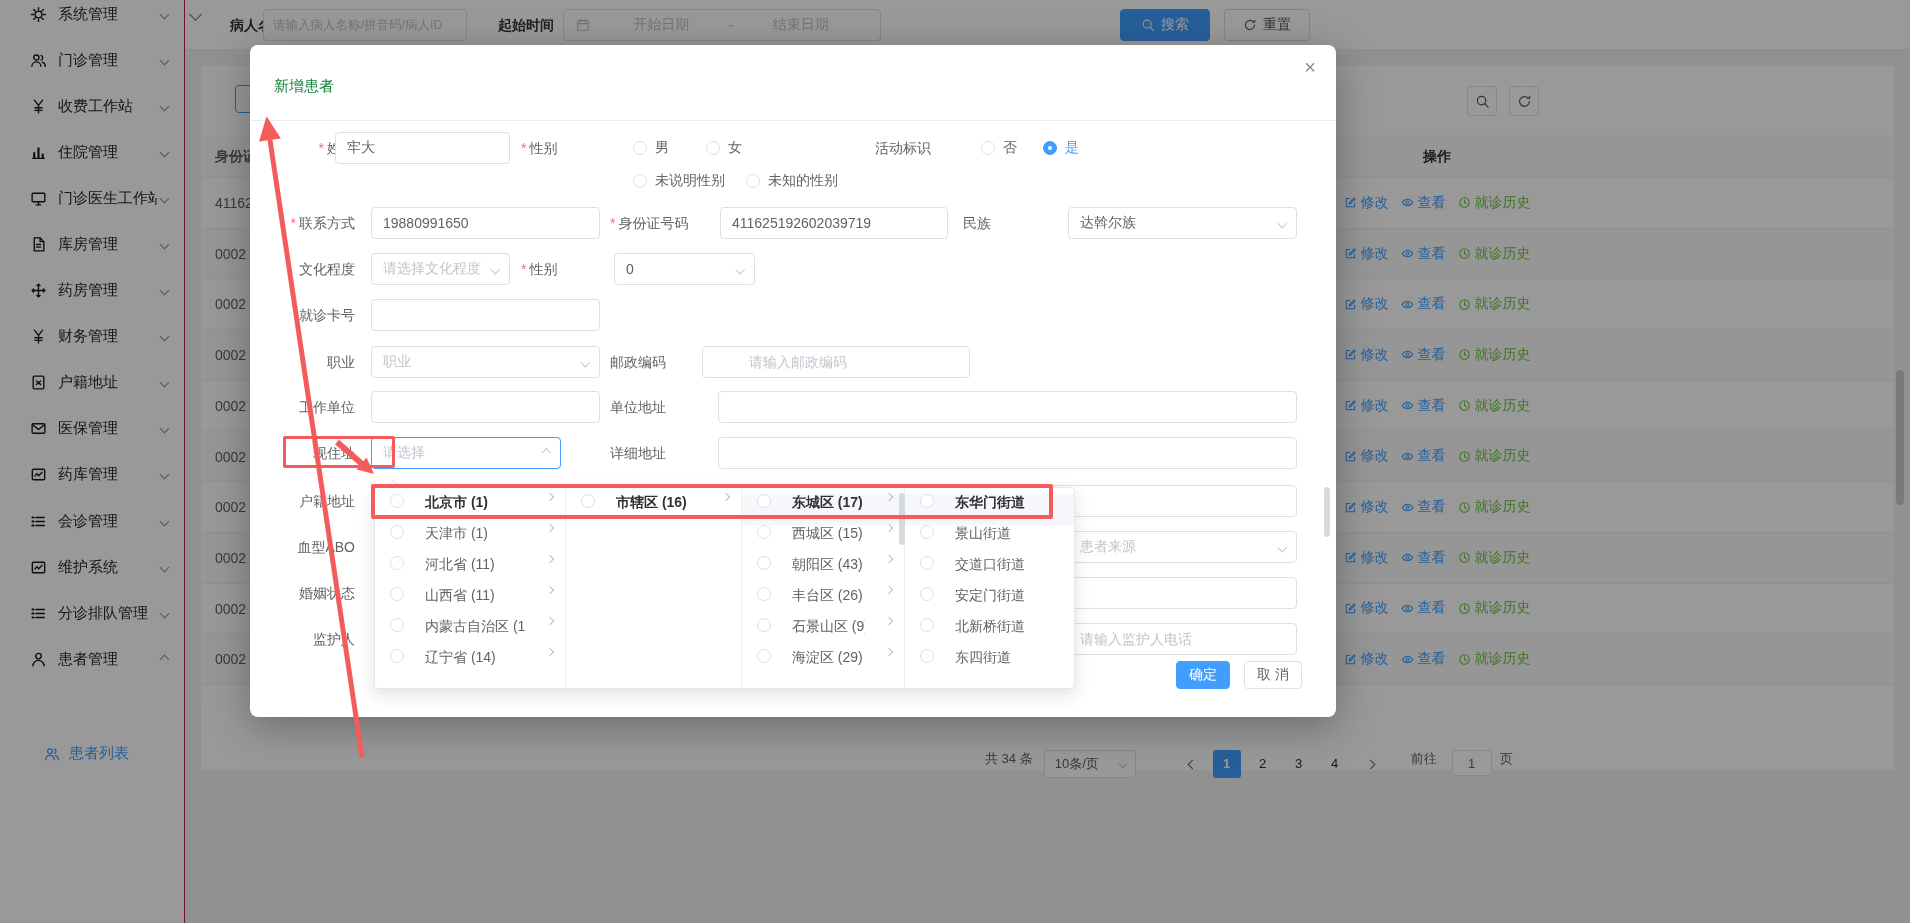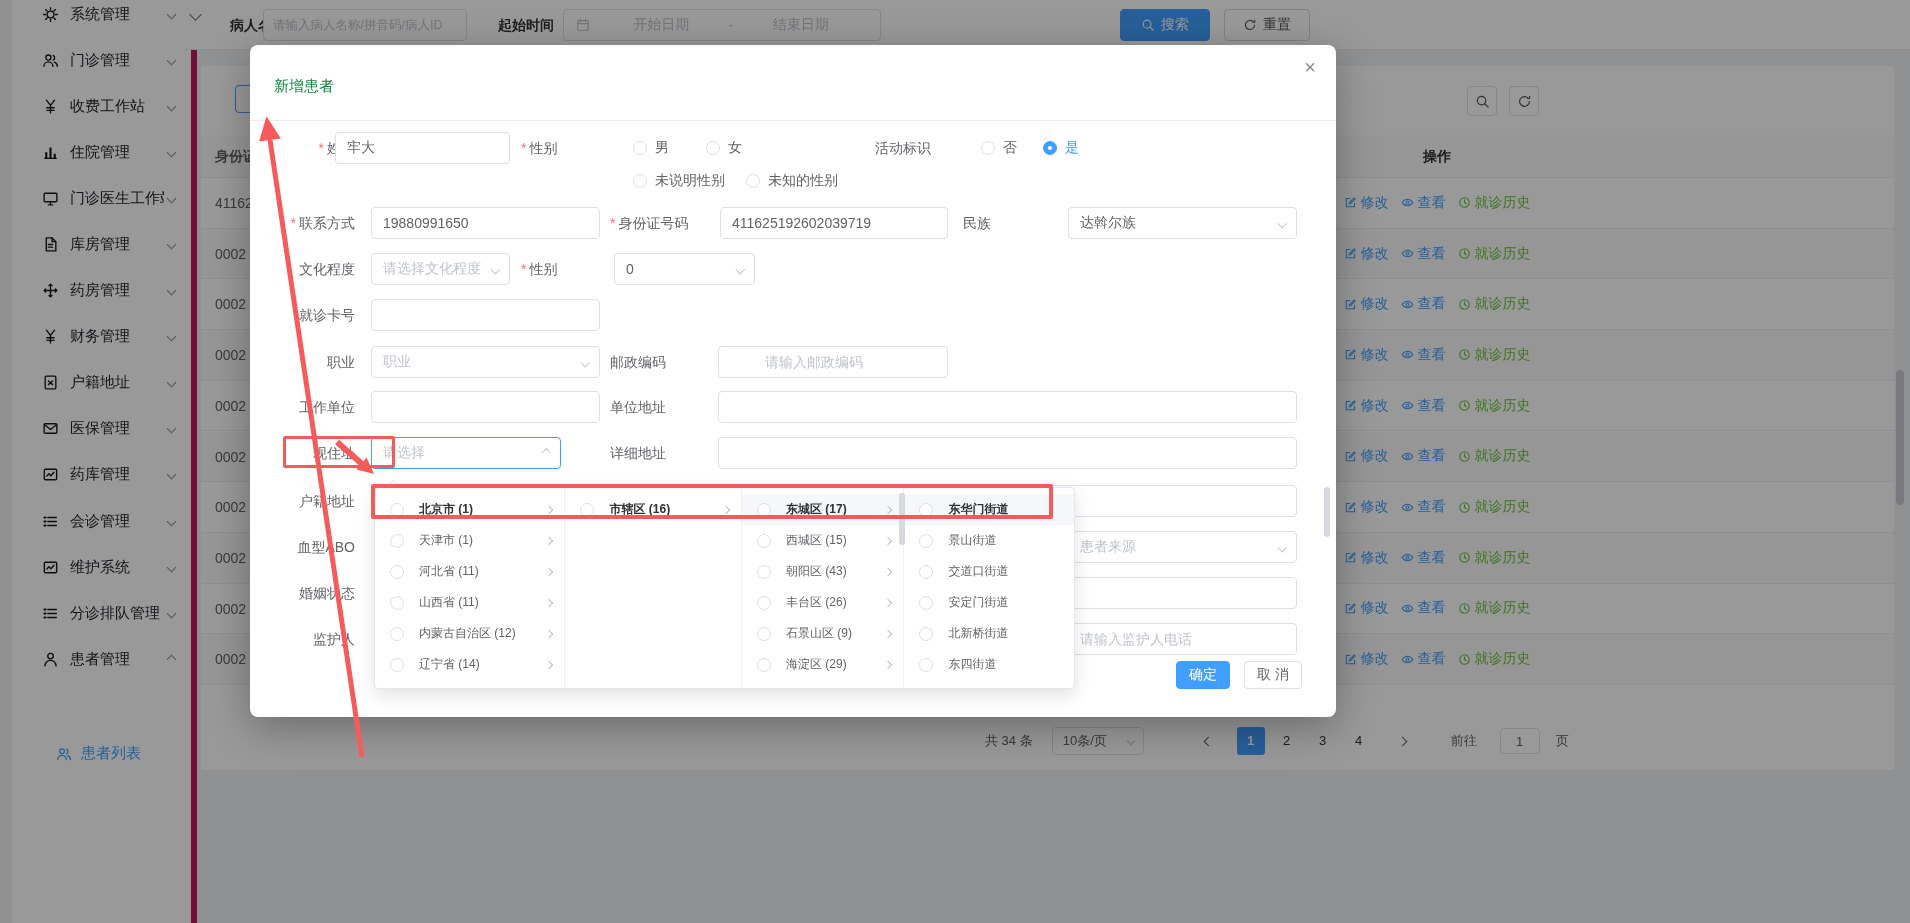"系统管理" .sidebar { border-right: 6px solid #be185d -> 1px solid #be185d; left: 12px -> 0 }
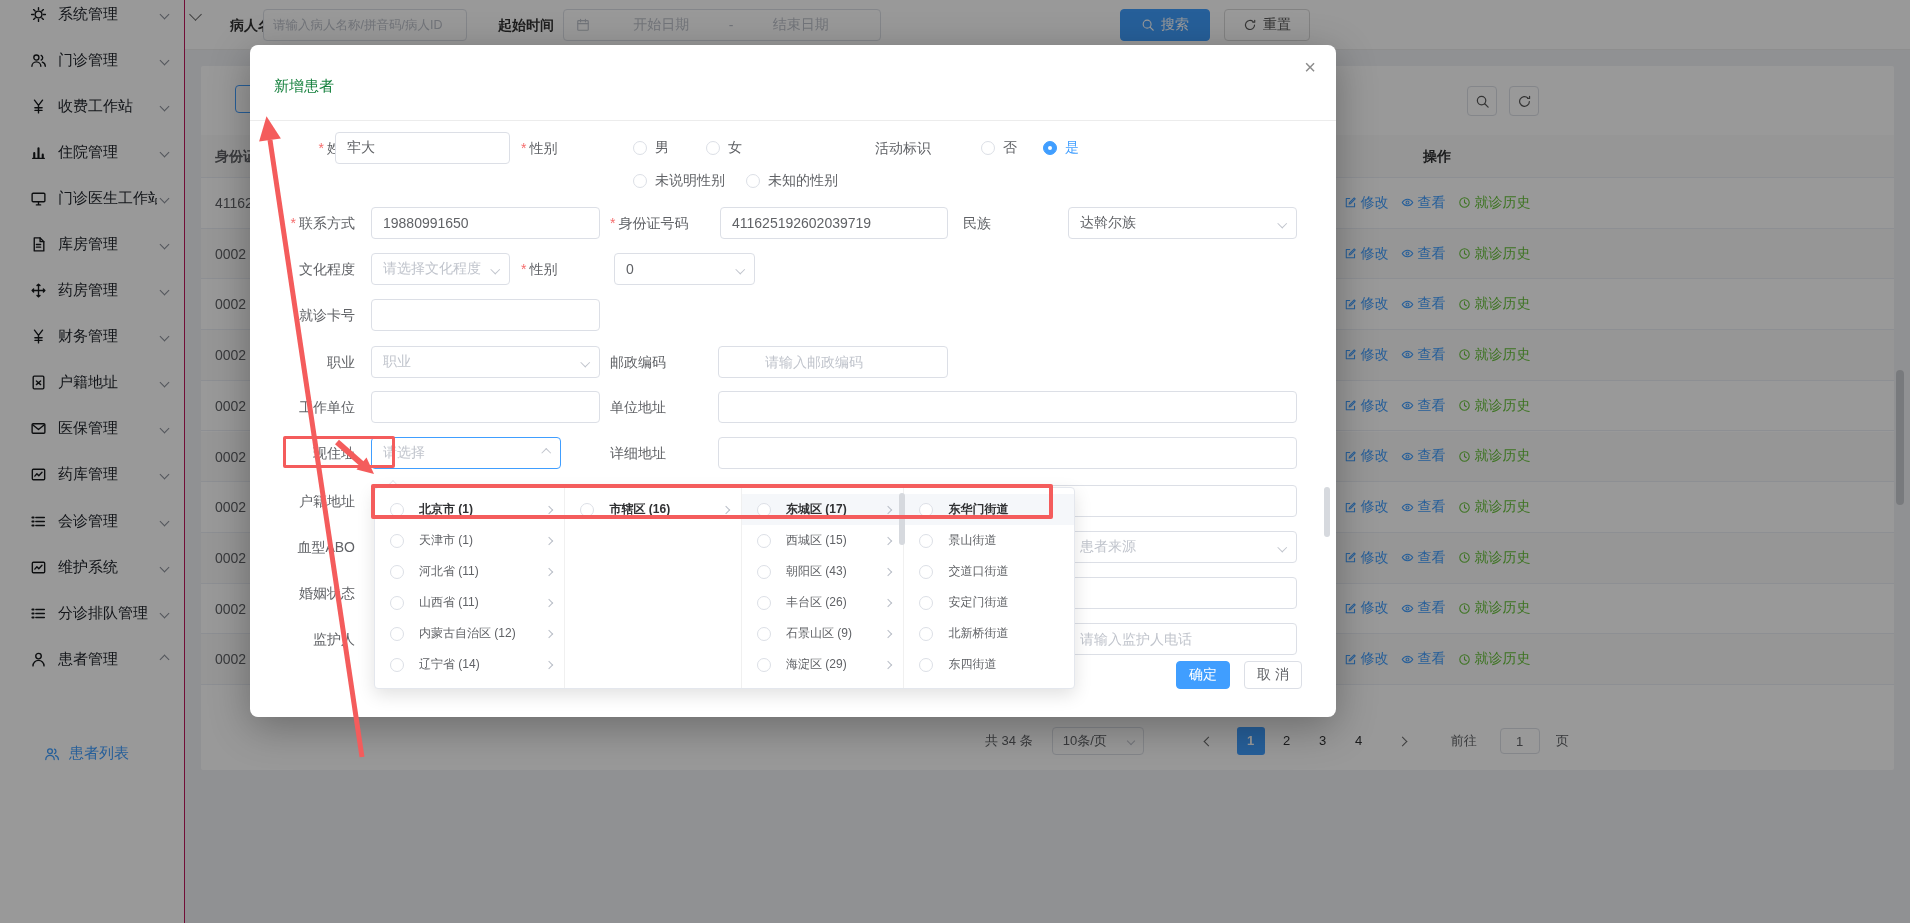"请输入邮政编码" input.inp { left: 468px -> 452px; width: 230px -> 268px }
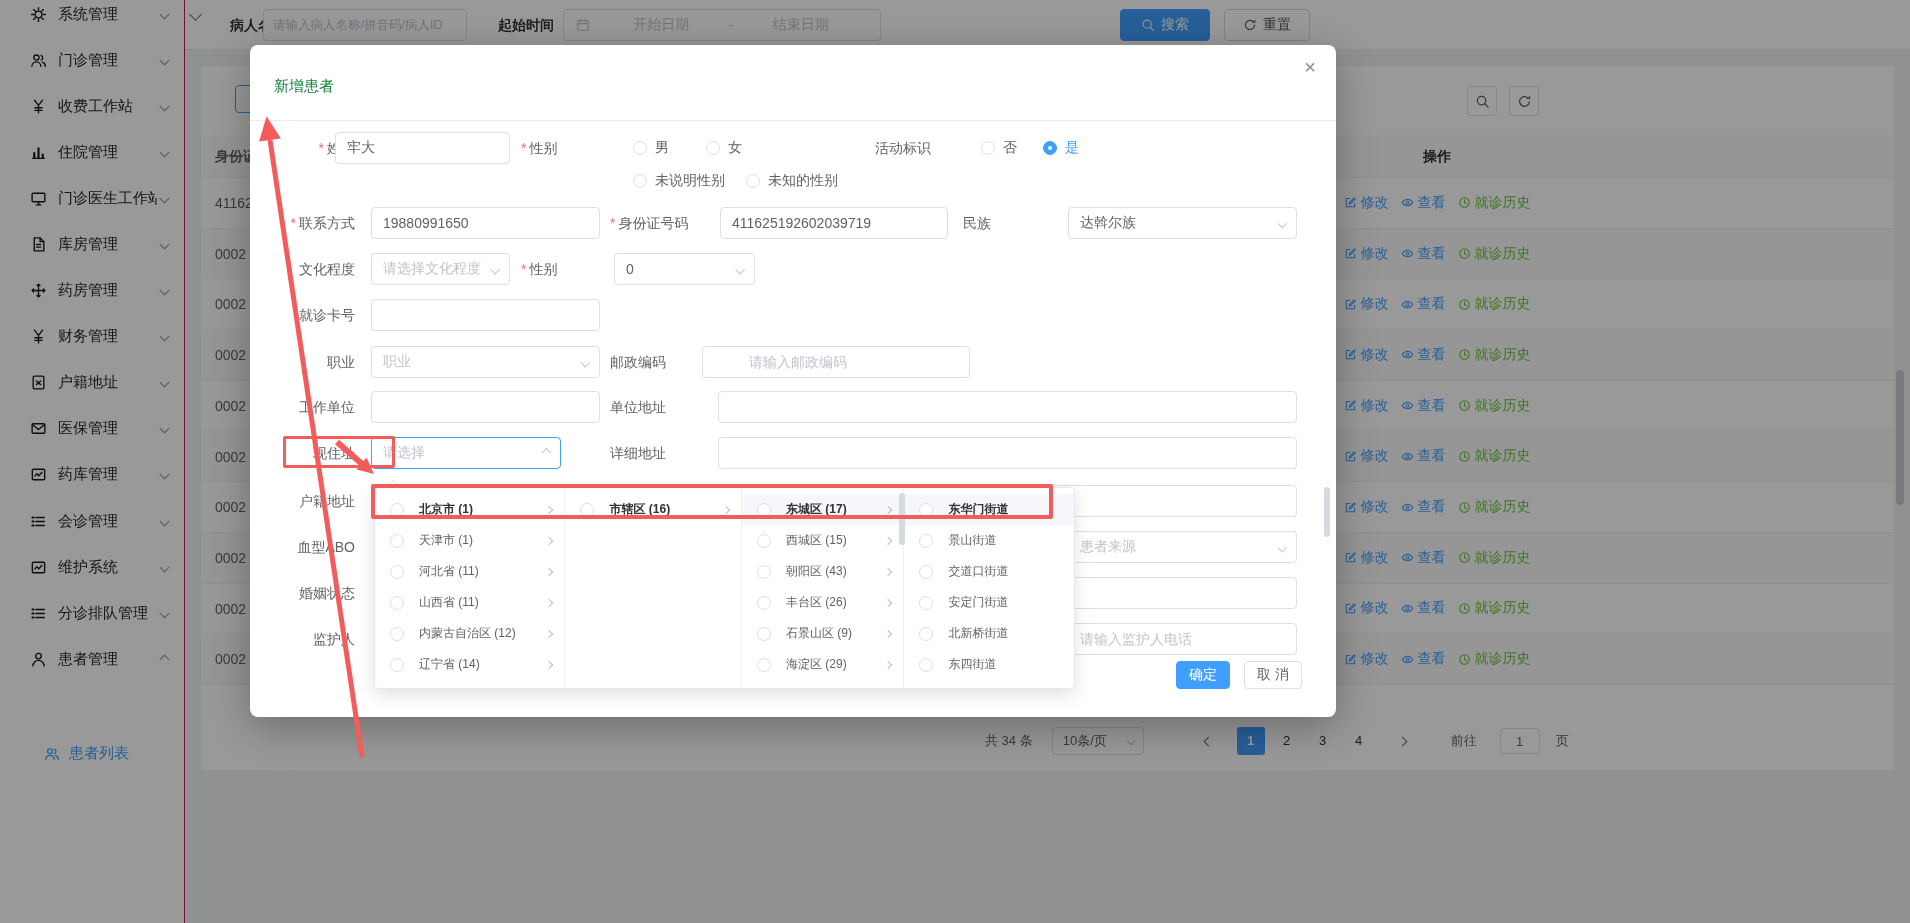"北京市 (1)" .cas-item { align-items: center -> none; font-size: 12px -> 14px; gap: 15px -> 21px }
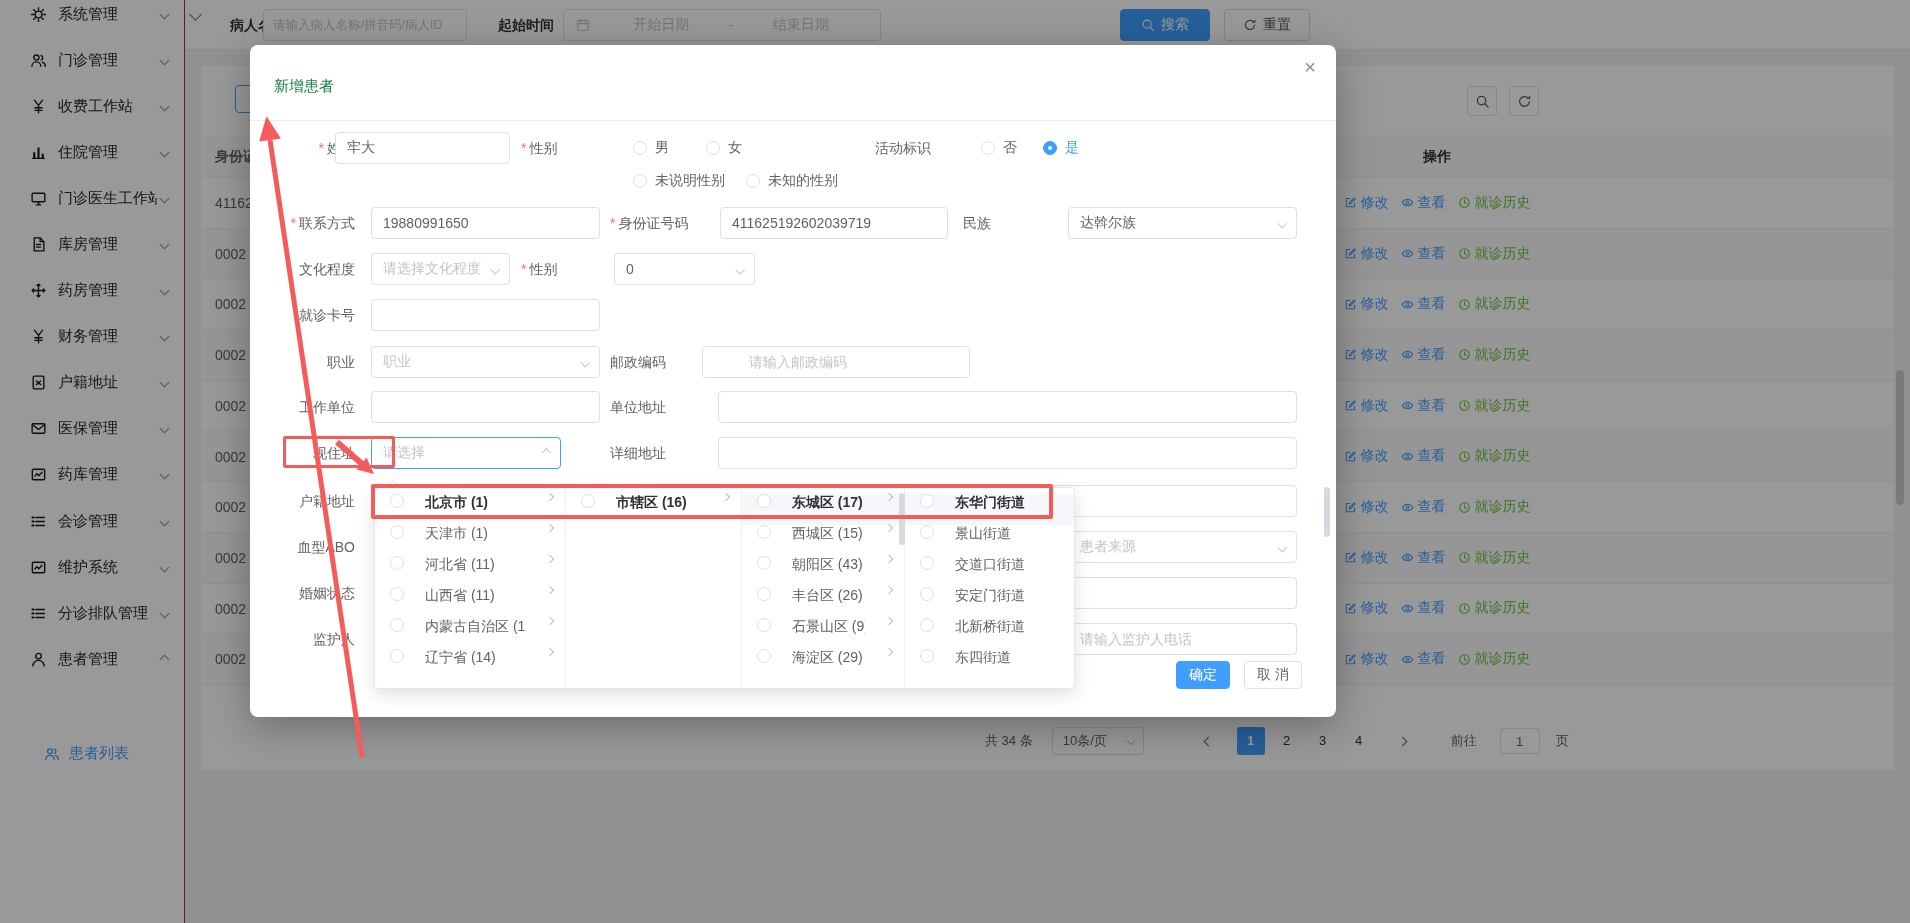"共 34 条" .pagin { align-items: center -> none; gap: 16px -> 8px; top: 660px -> 684px }
